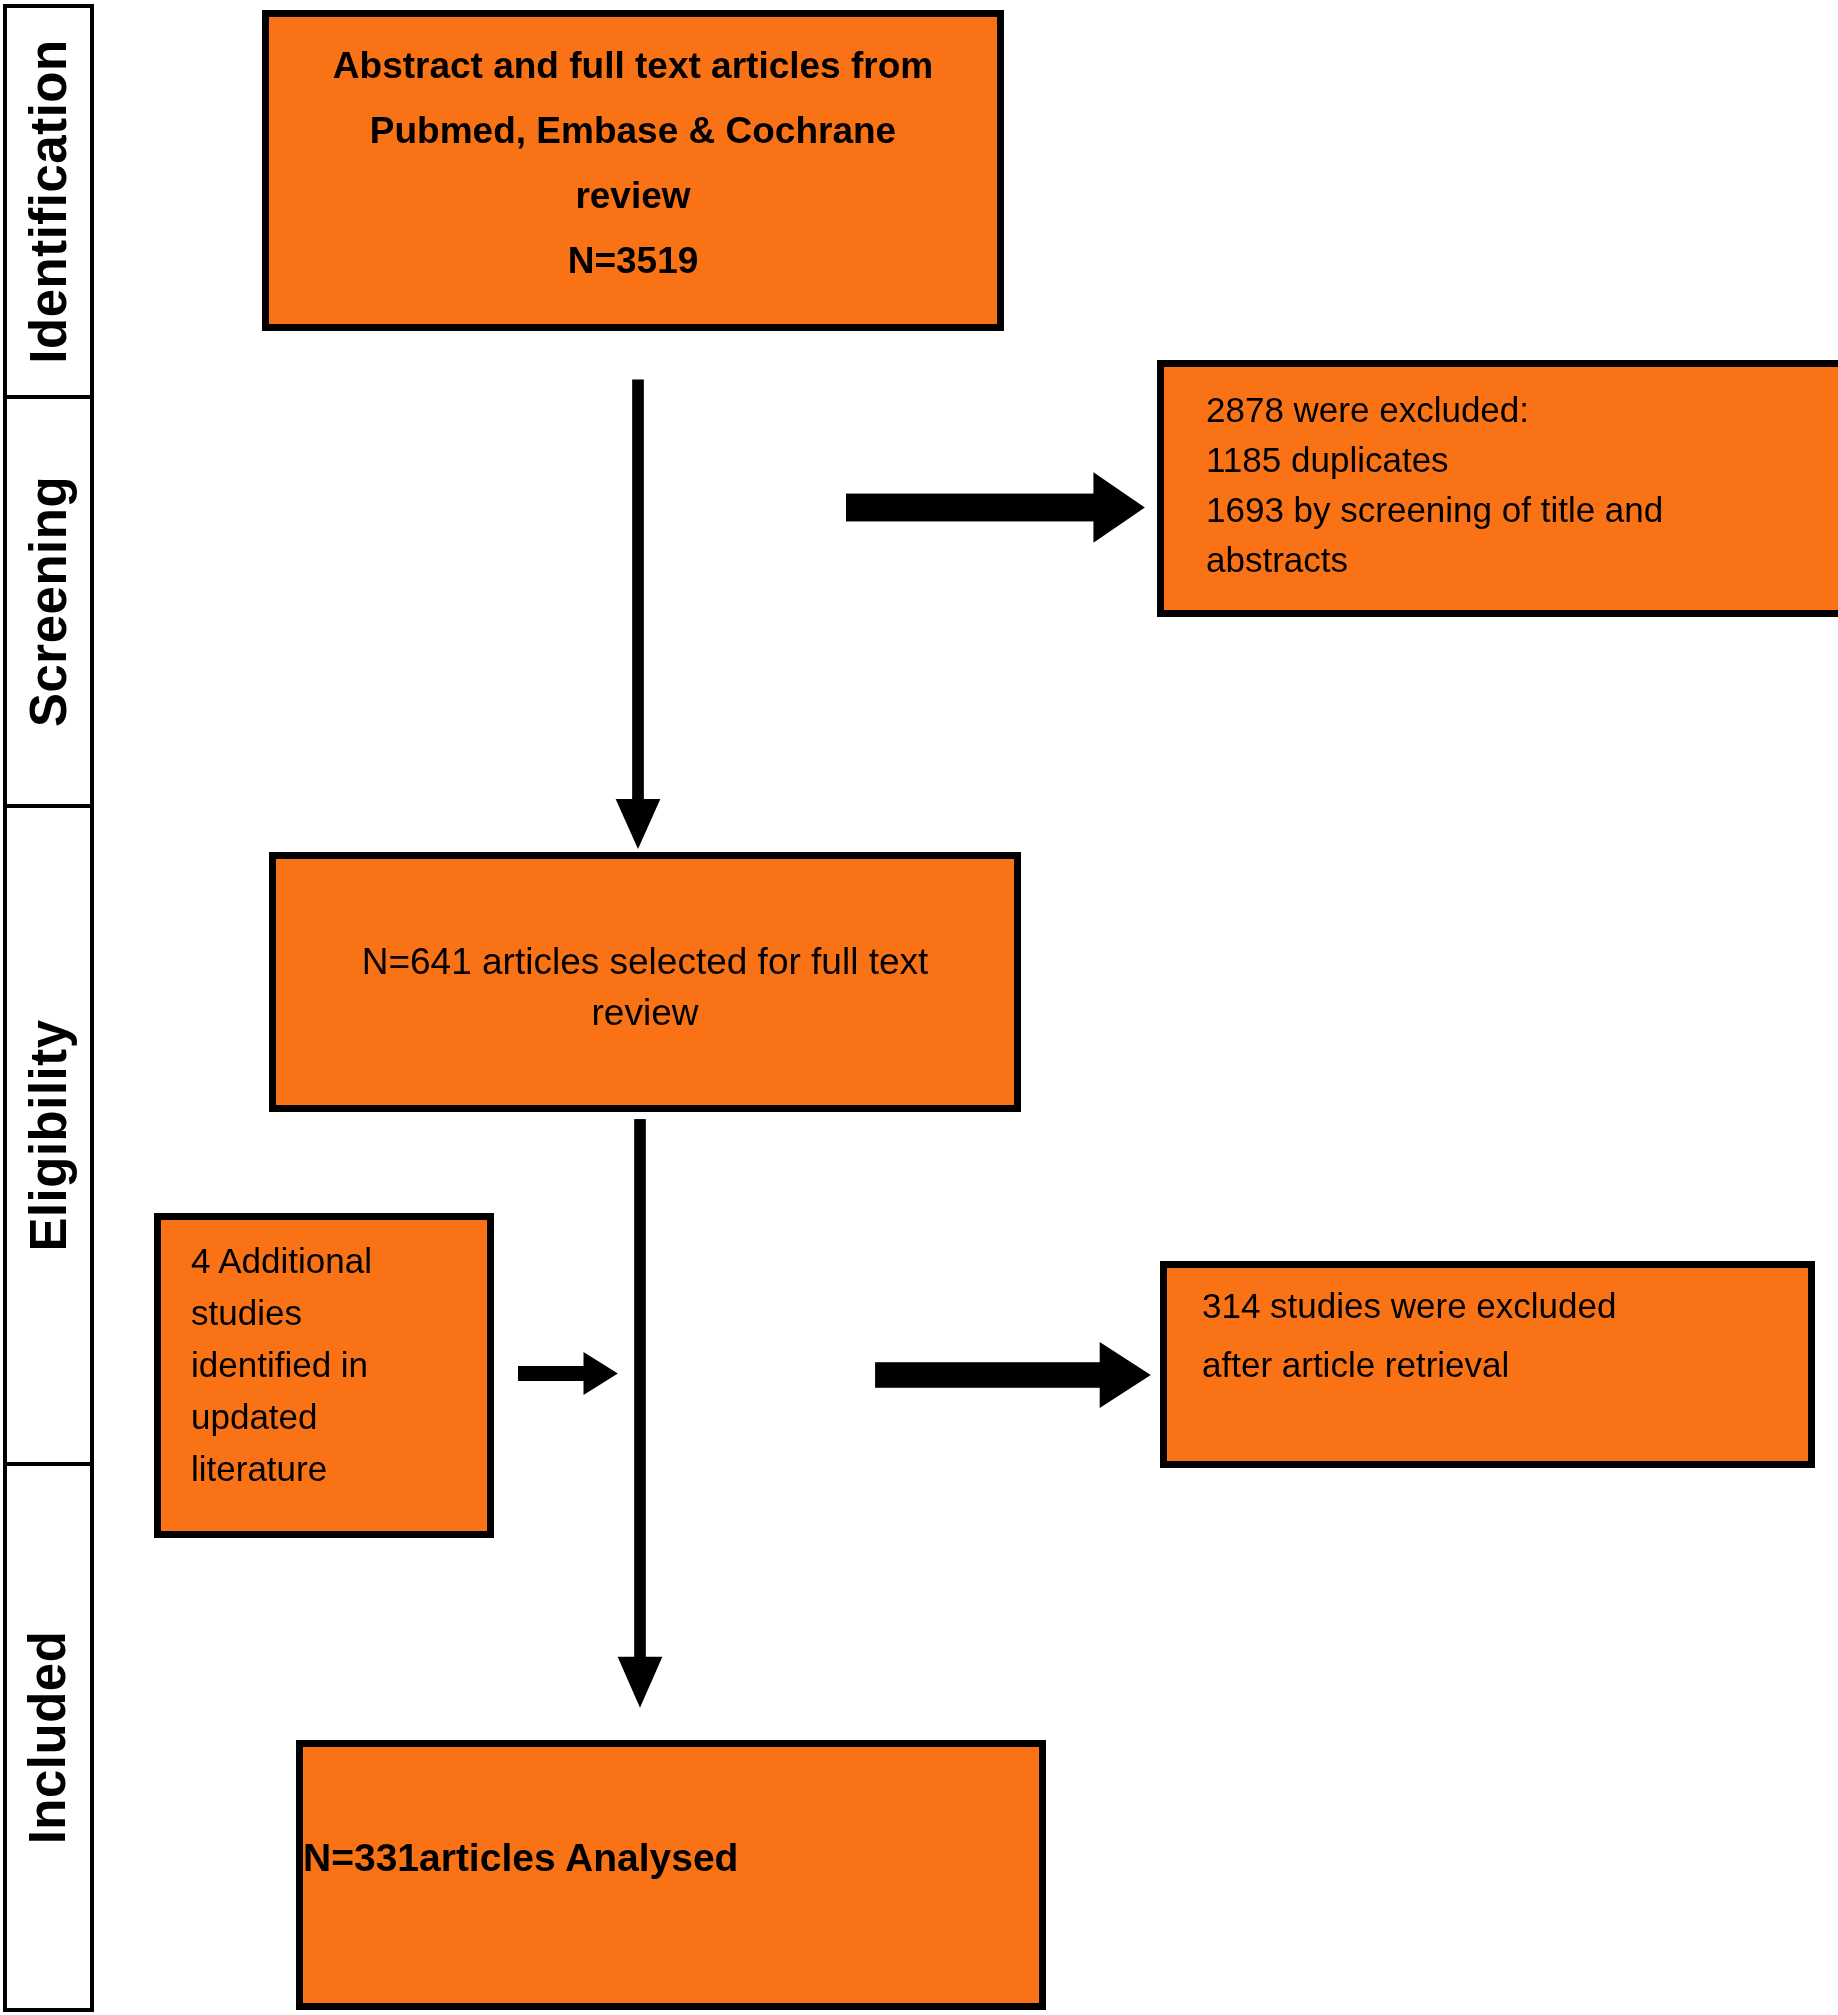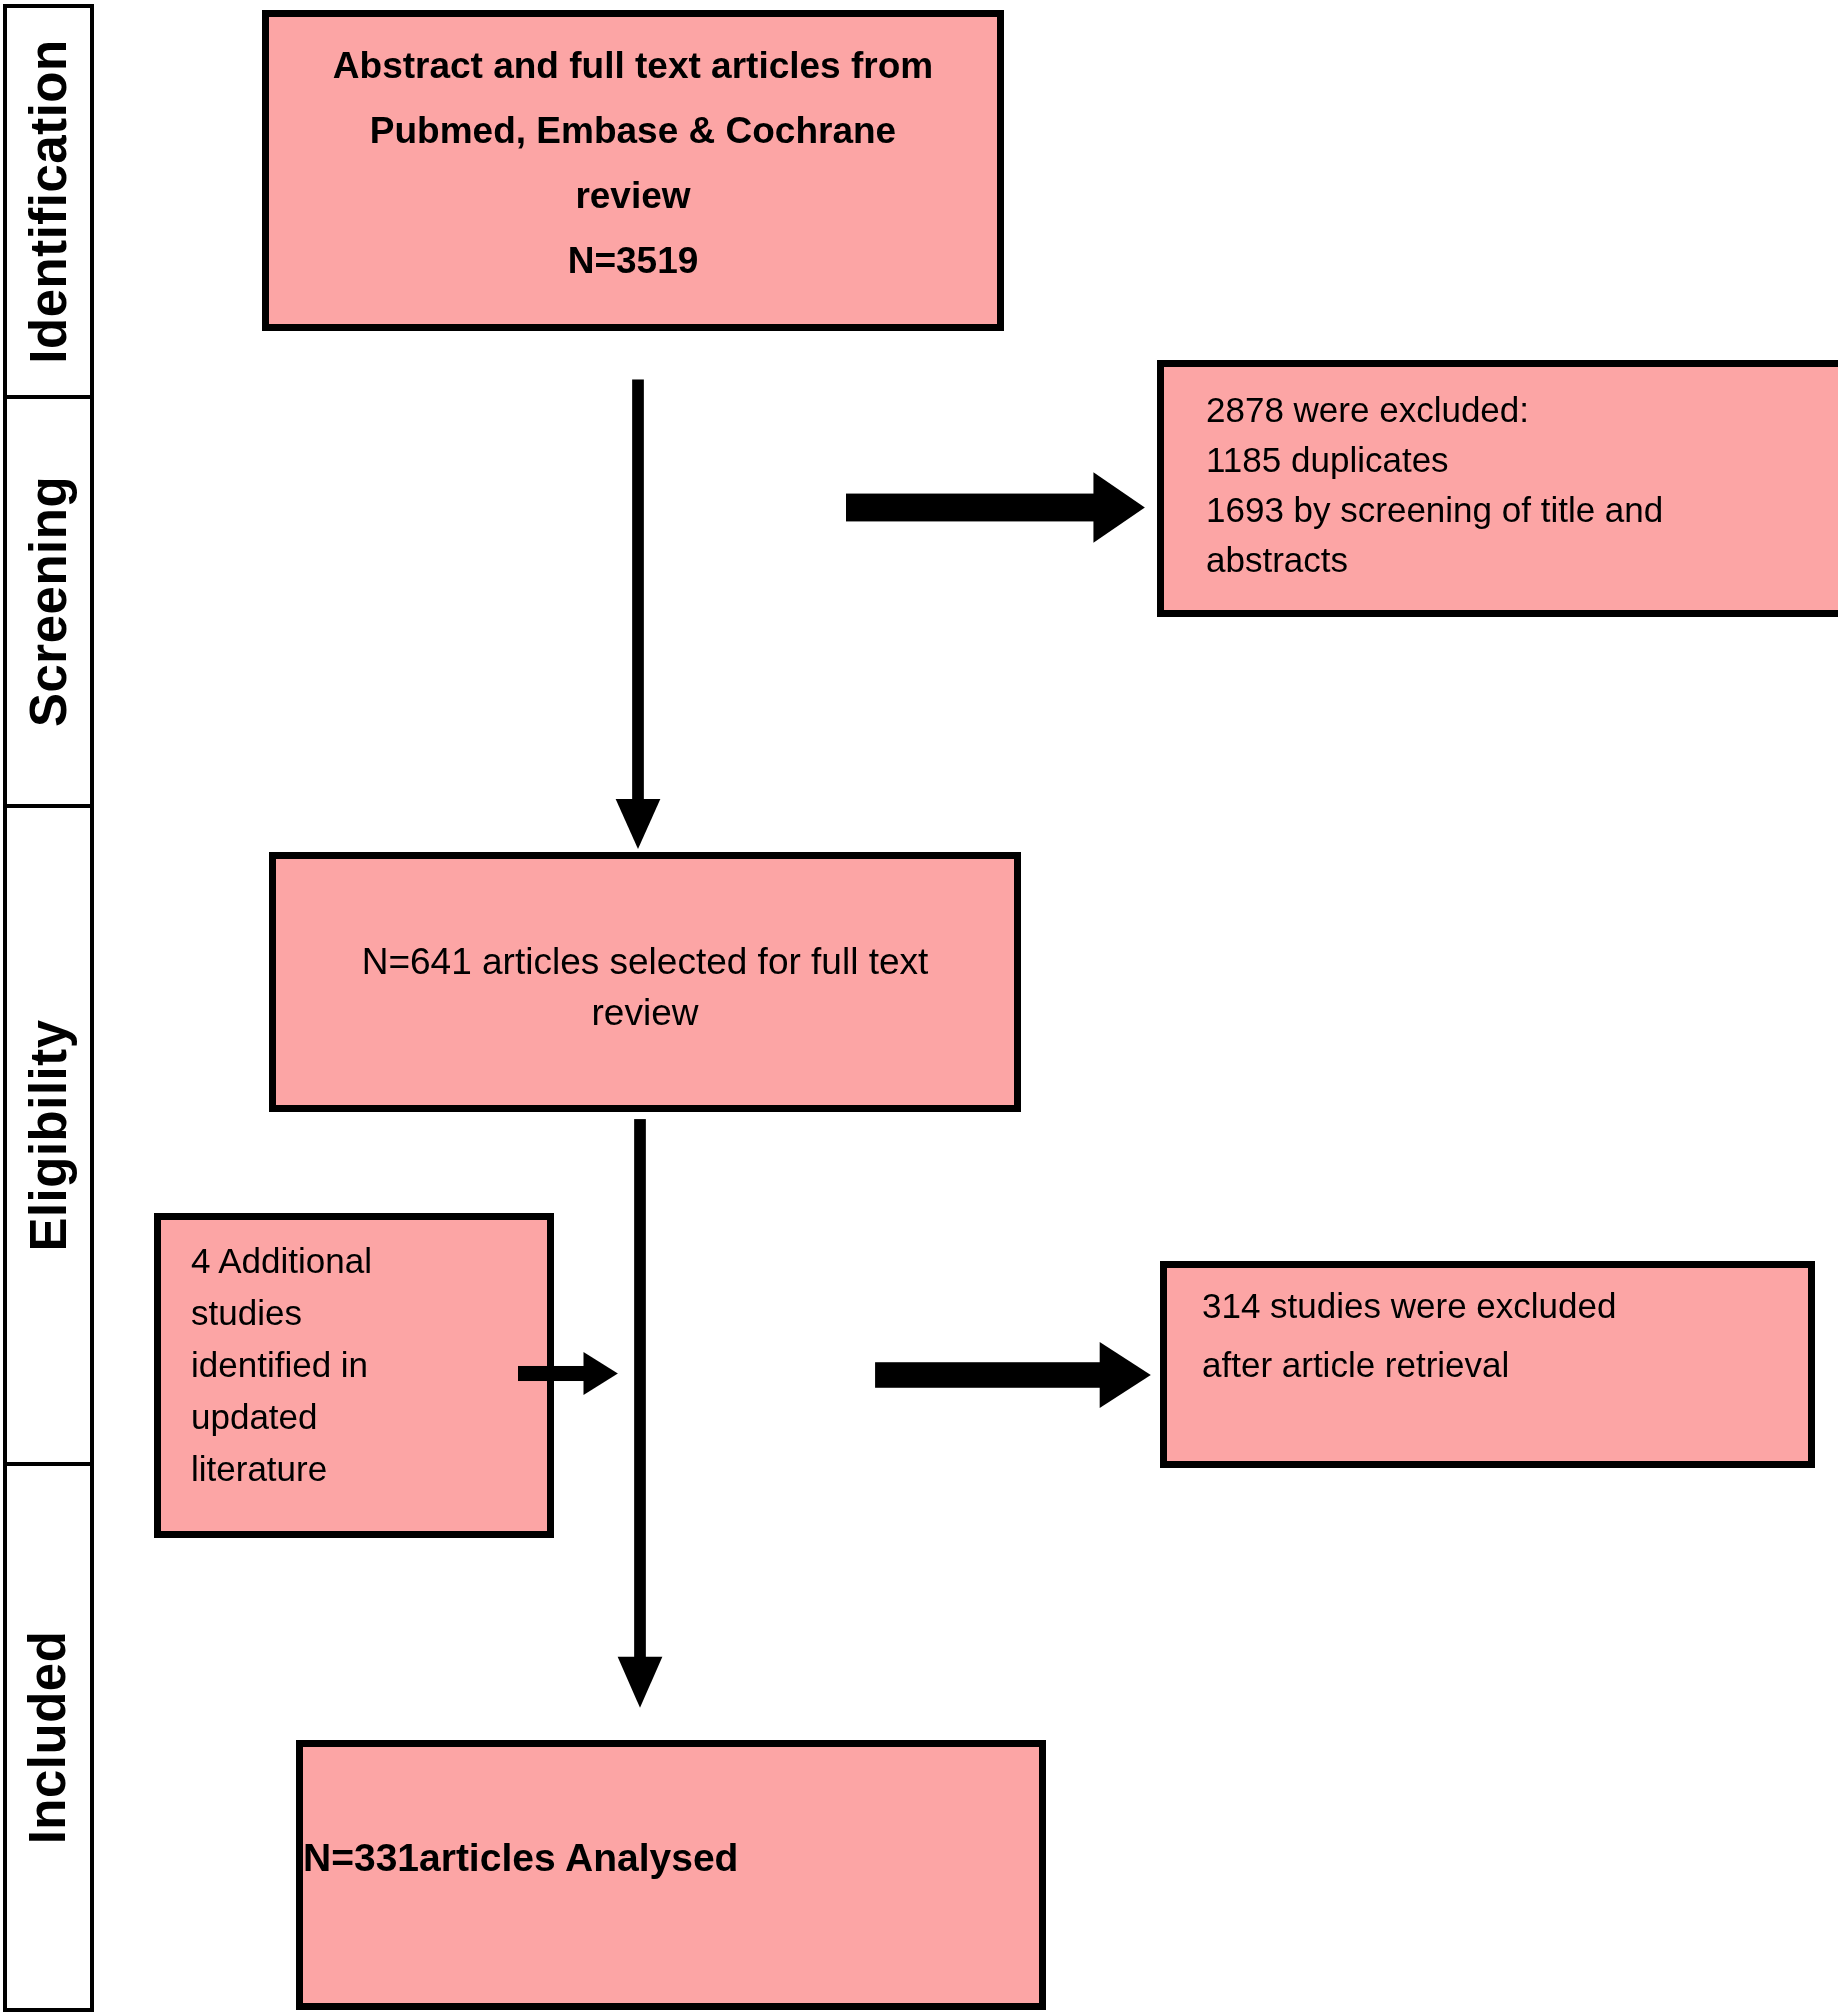"Abstract and full text articles" .box { background: #fca5a5 -> #f97316 }
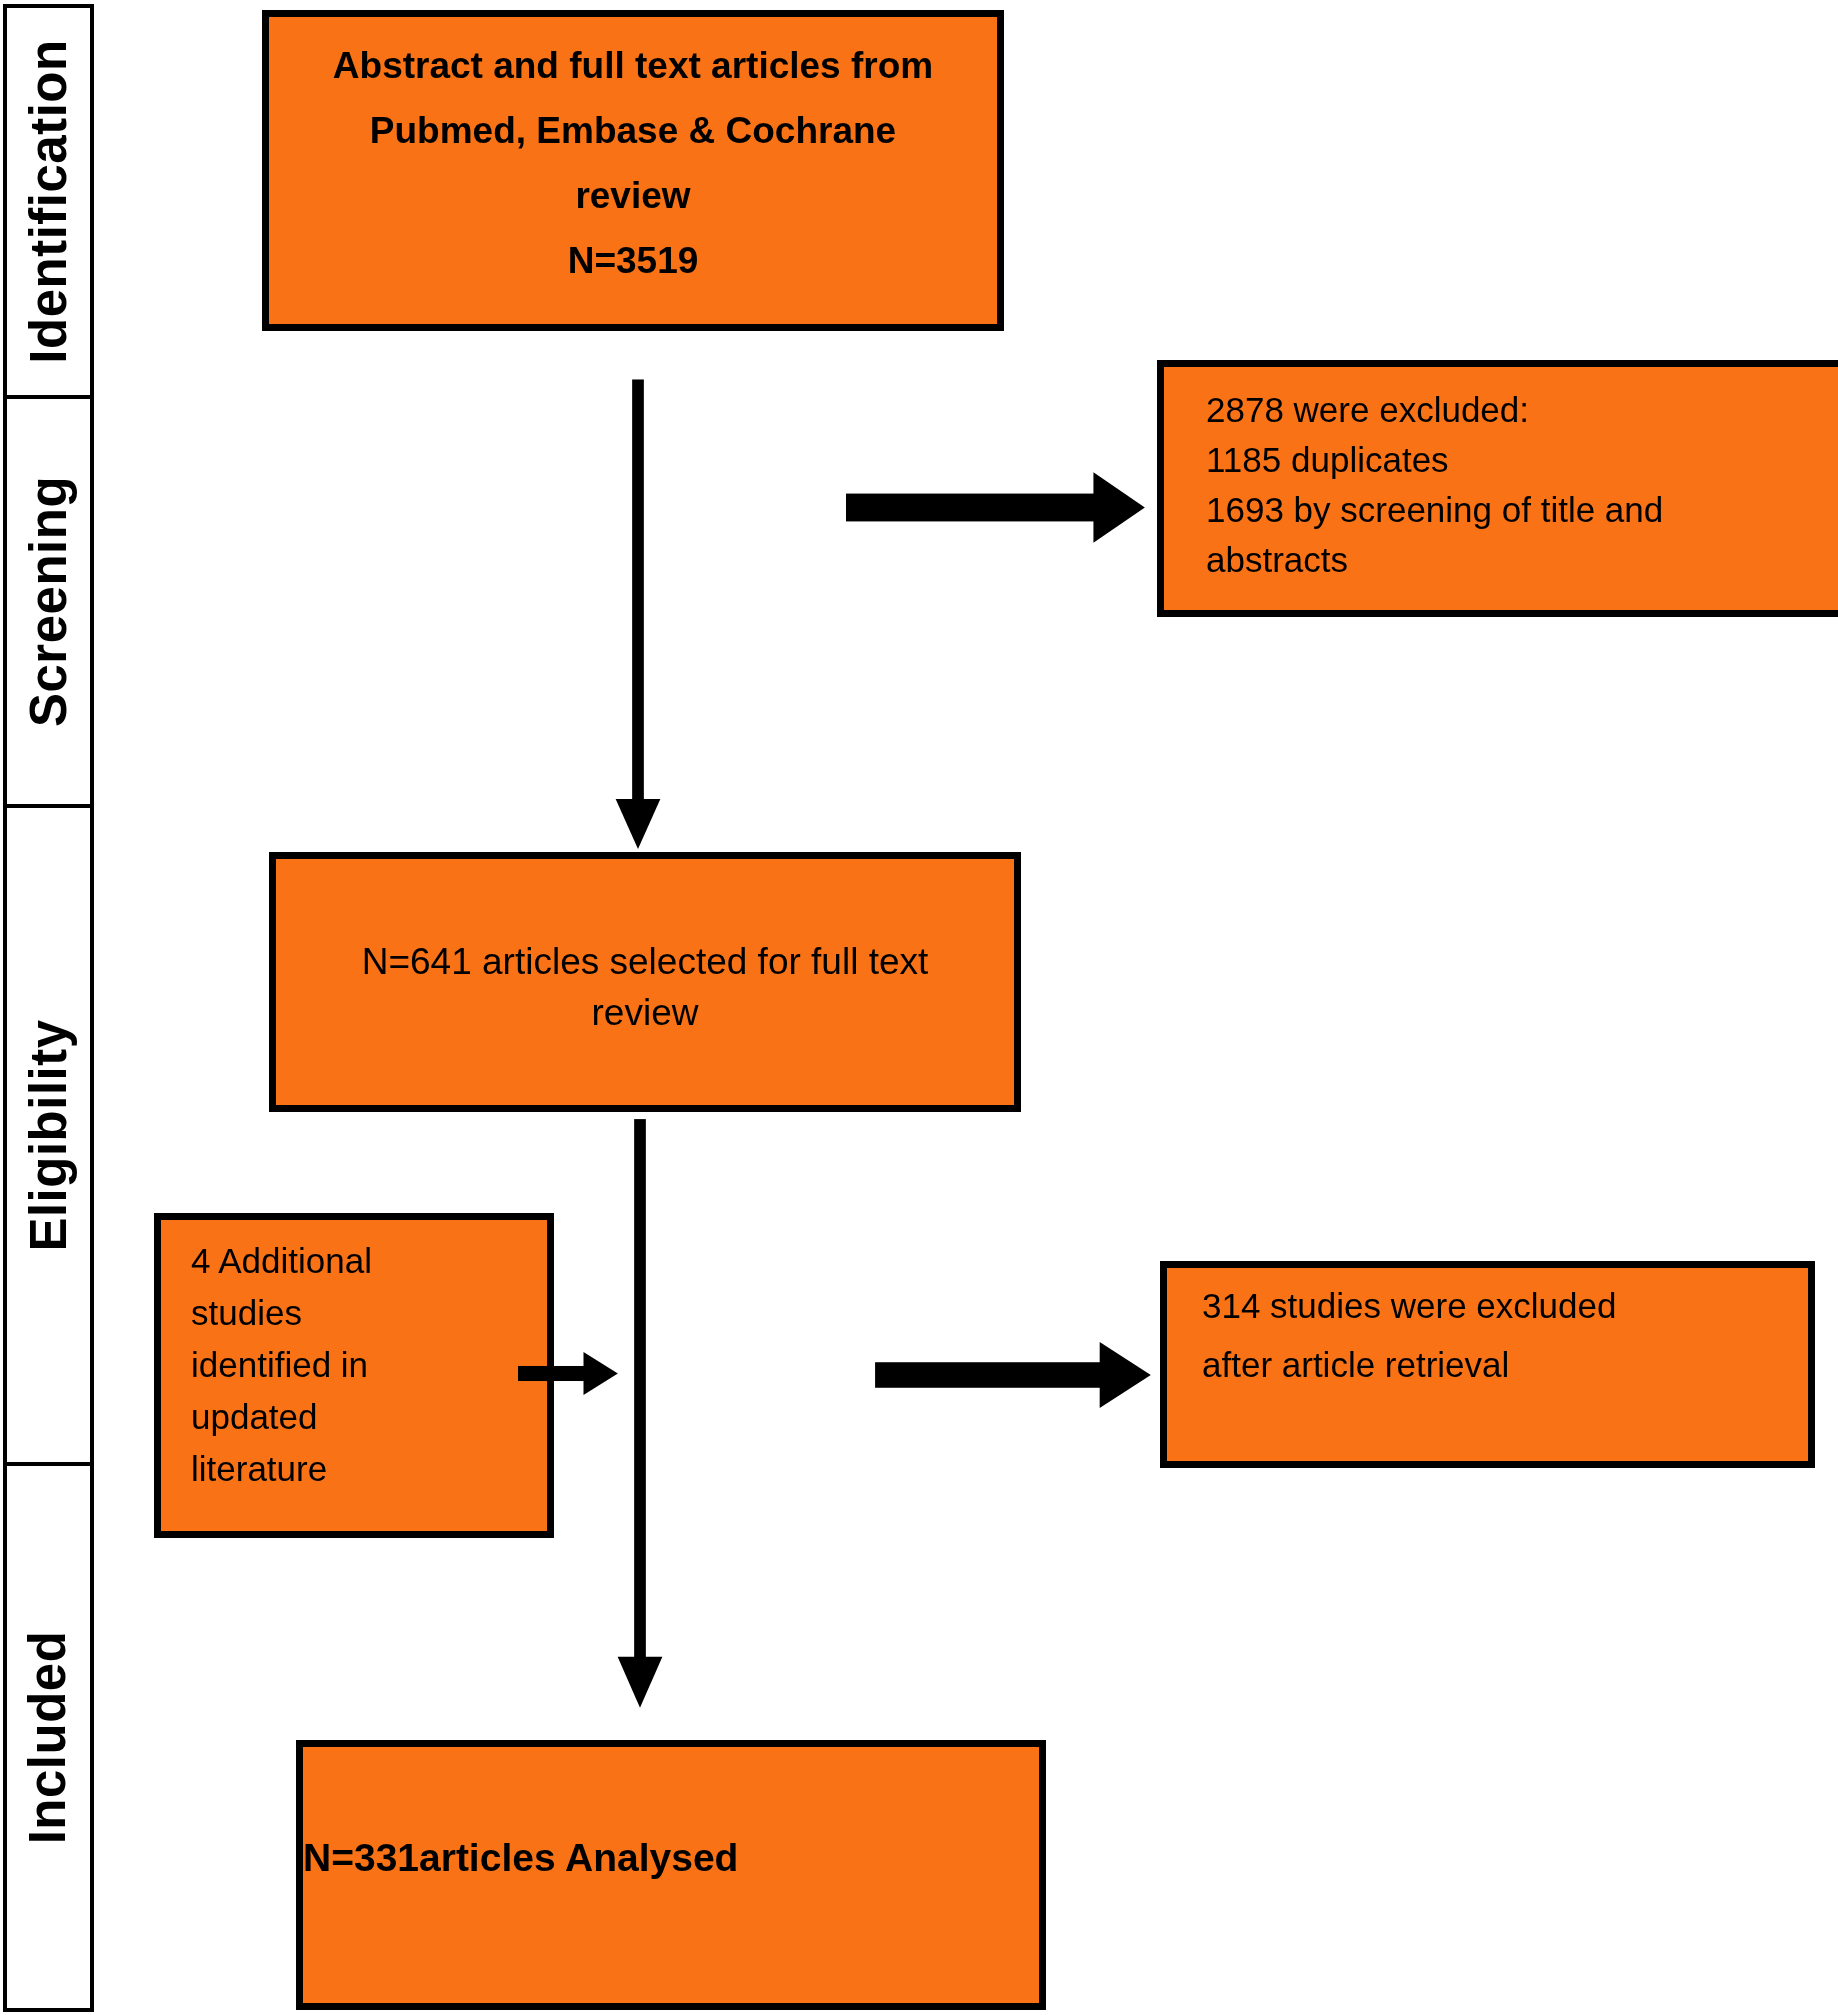"4 Additional" .box-additional { width: 400px -> 340px }
